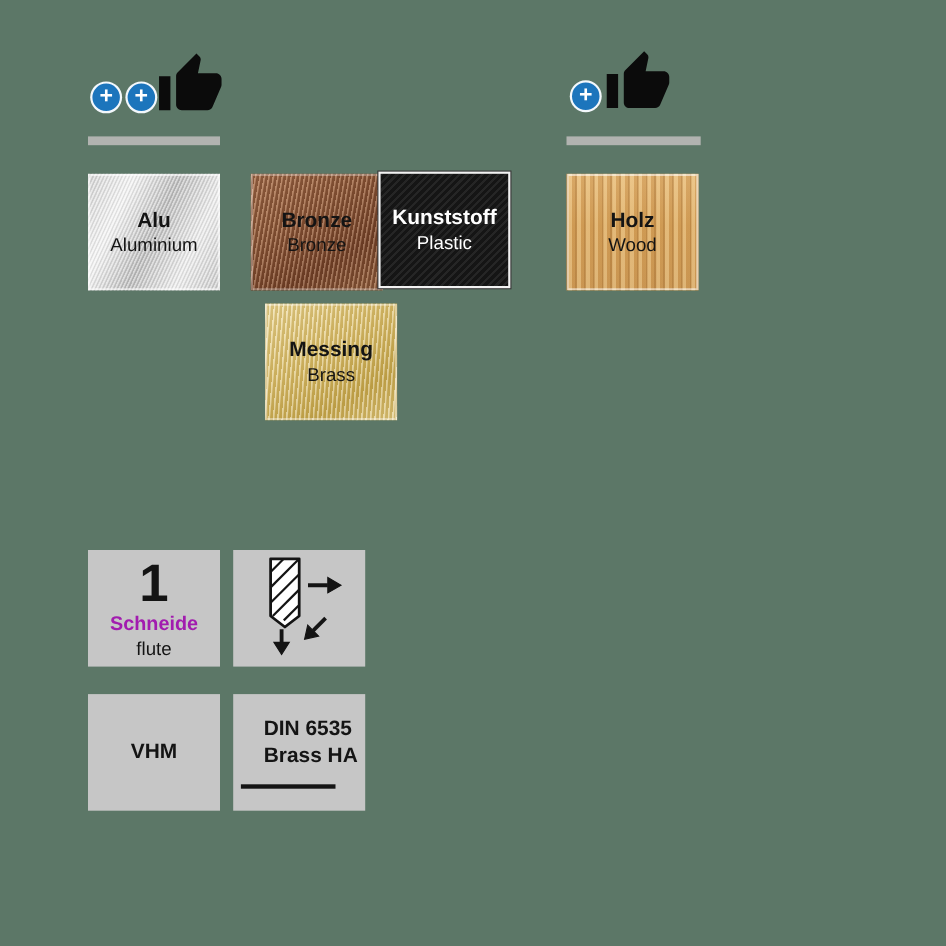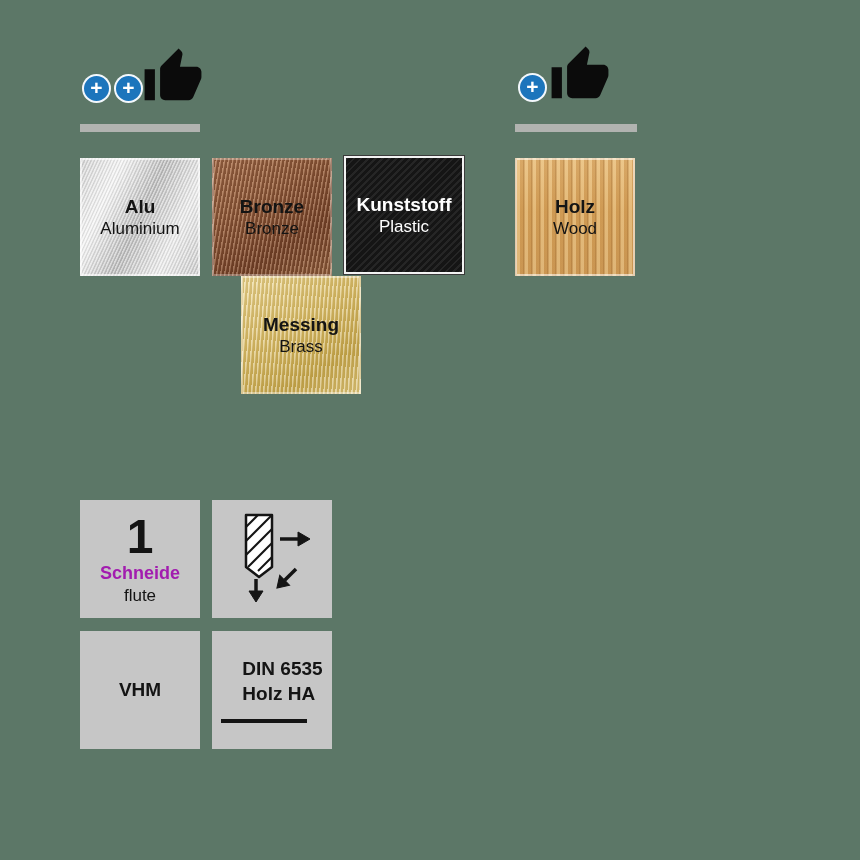"Alu" .tile { height: 118px -> 106px }
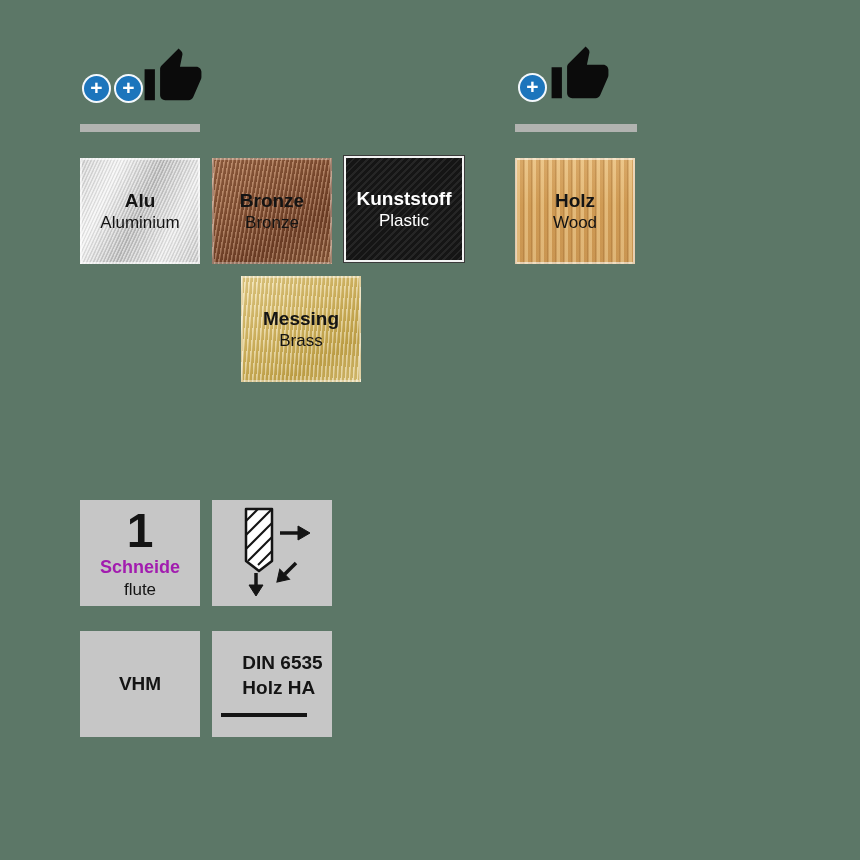"Bronze" div.tile { left: 212px -> 228px }
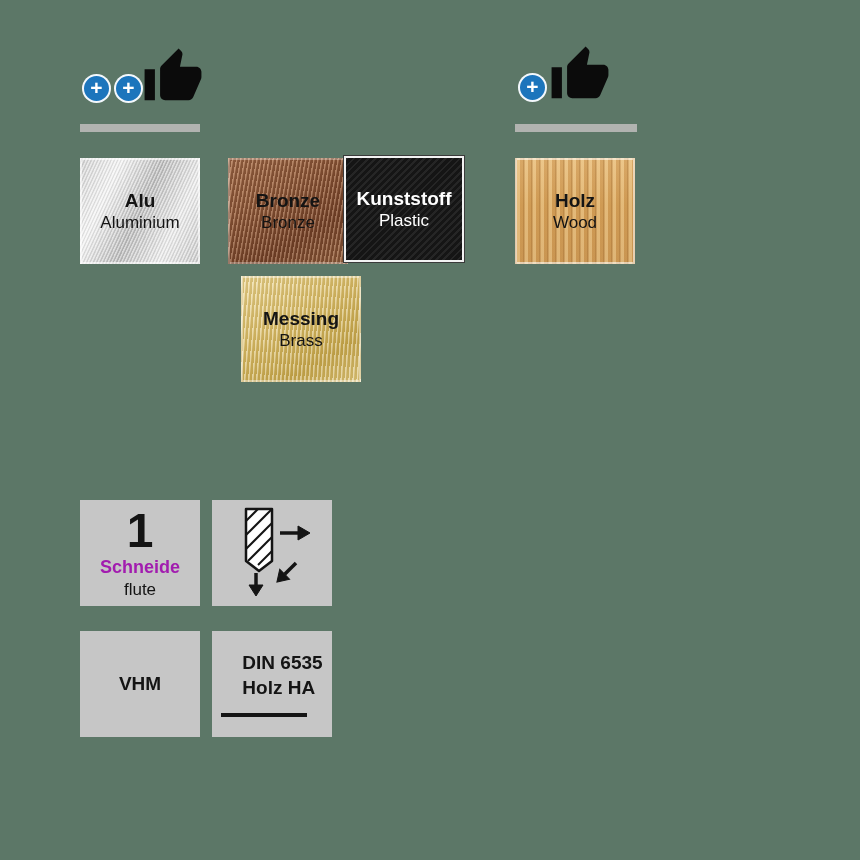"Holz HA" div.din-line { text: Holz -> Brass }
